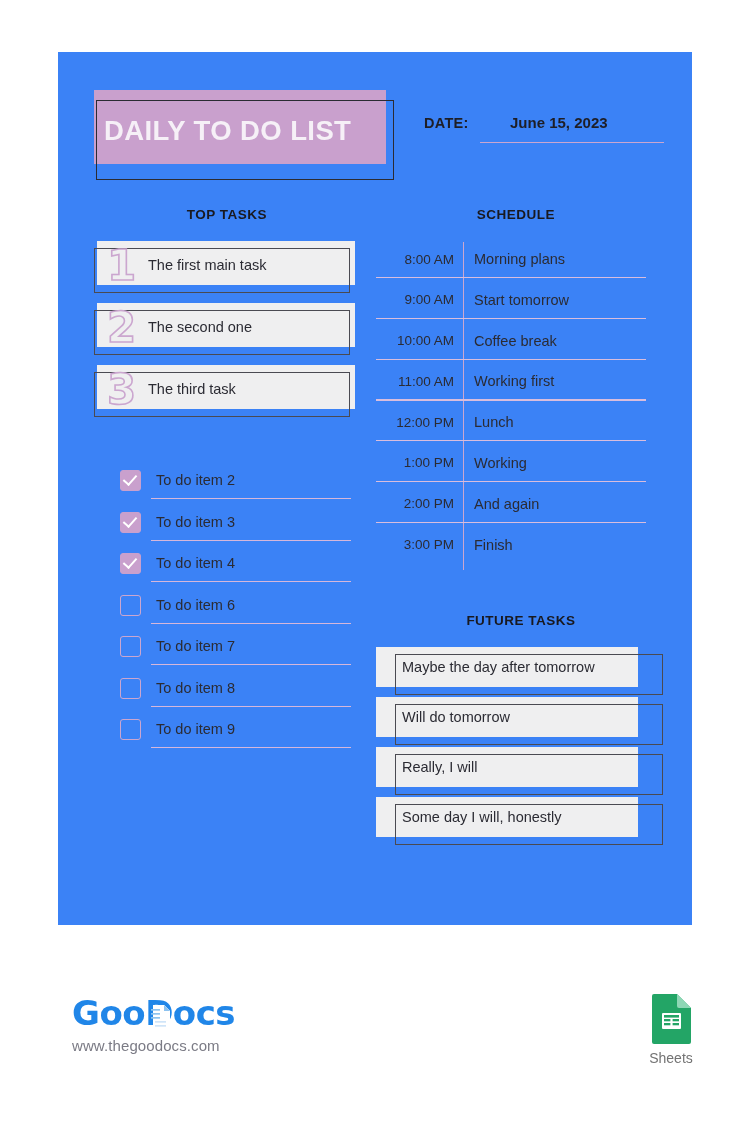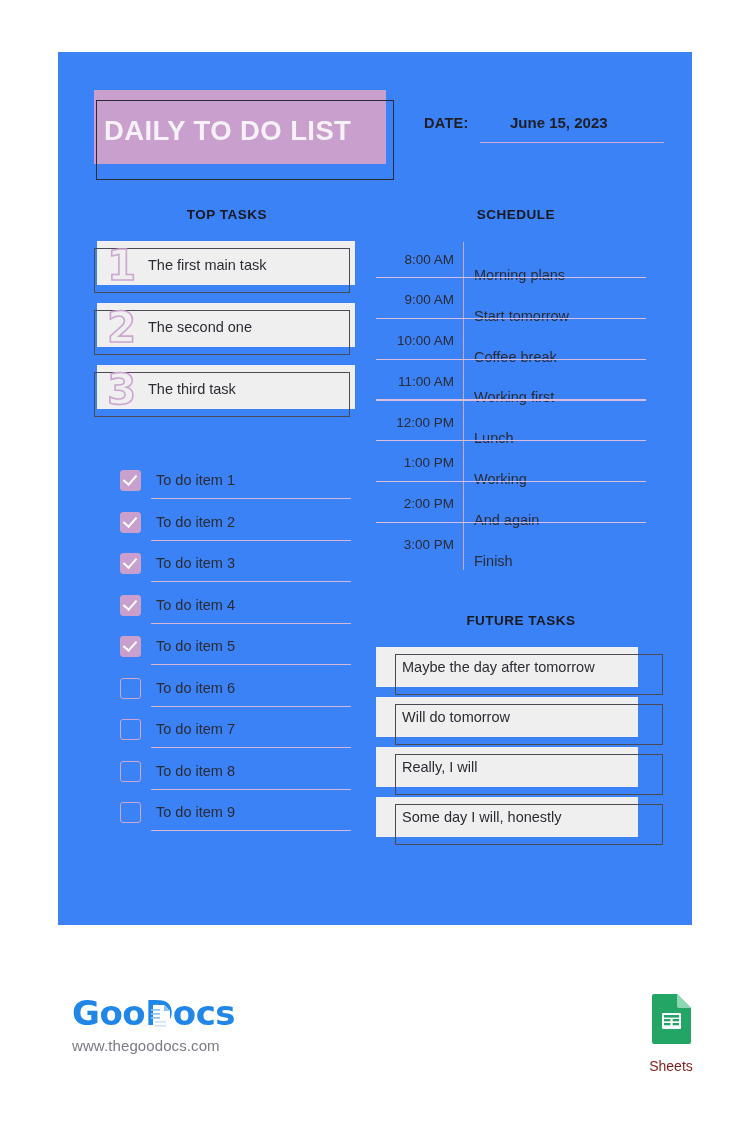"Morning plans" .sched-task { top: 16px -> 0 }
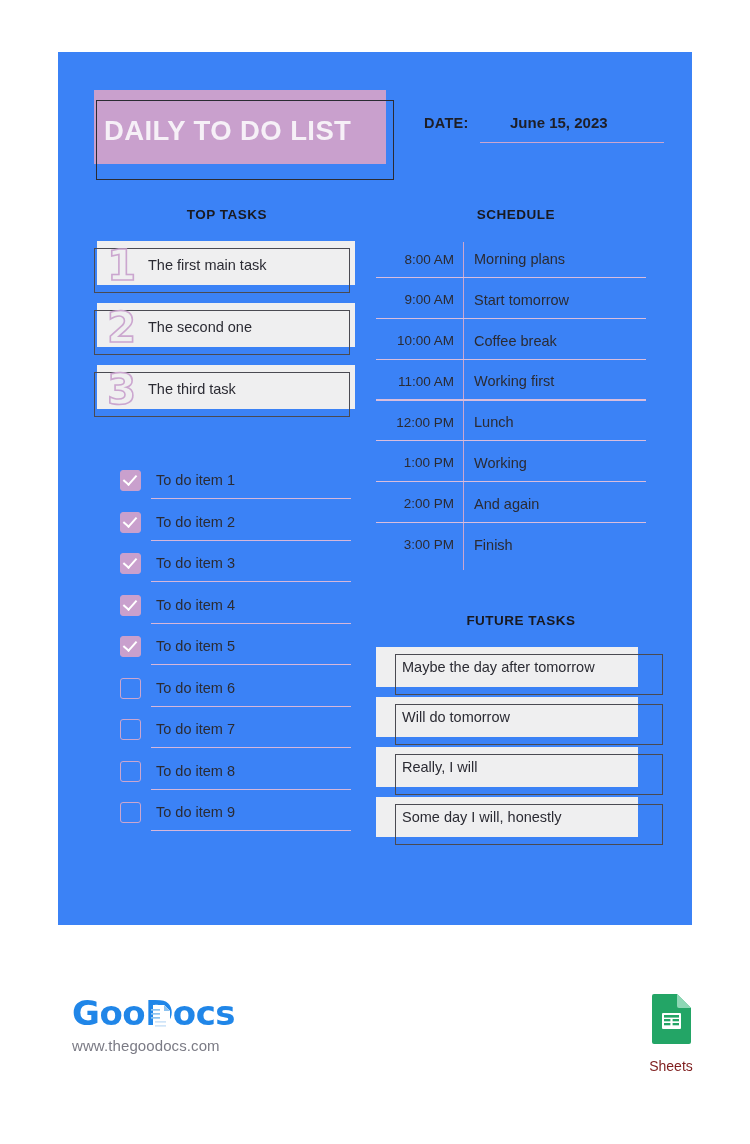"To do item 1" div.todo-row { html: <div> <div> <div></div> </div> <div>To do item 1</div> <div></div> </div> -> none }
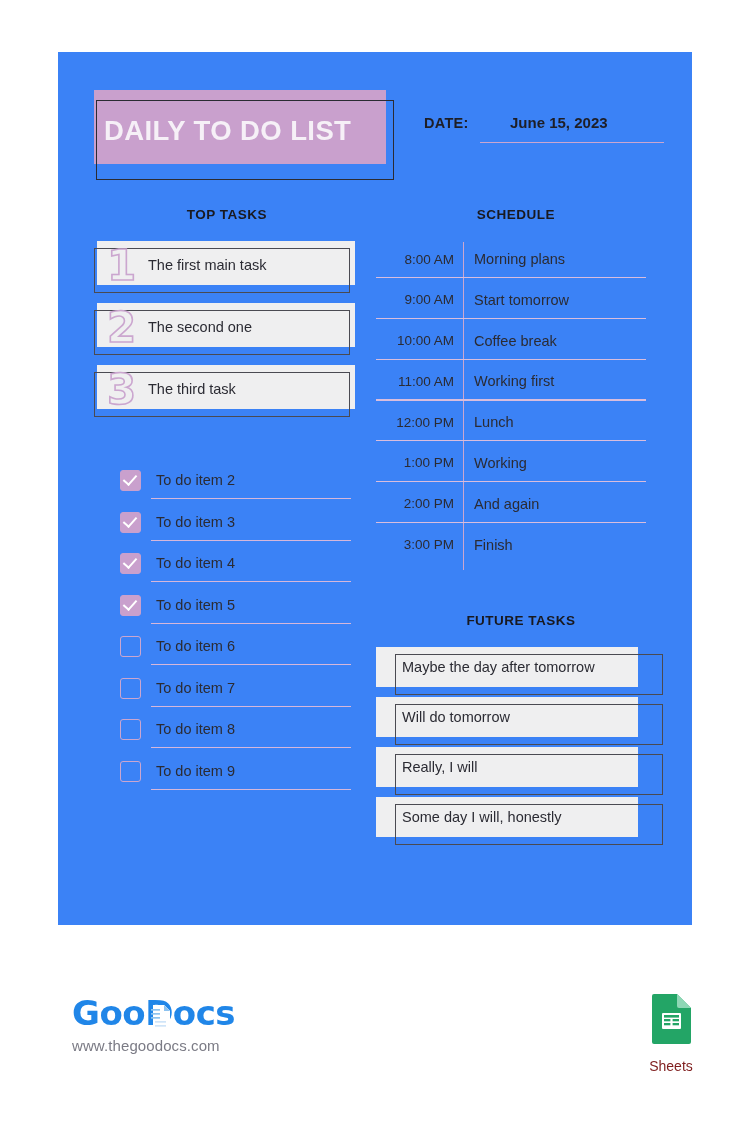"To do item 5" div.todo-row { html: <div> <div> <div></div> </div> <div>To do item 5</div> <div></div> </div> -> none }
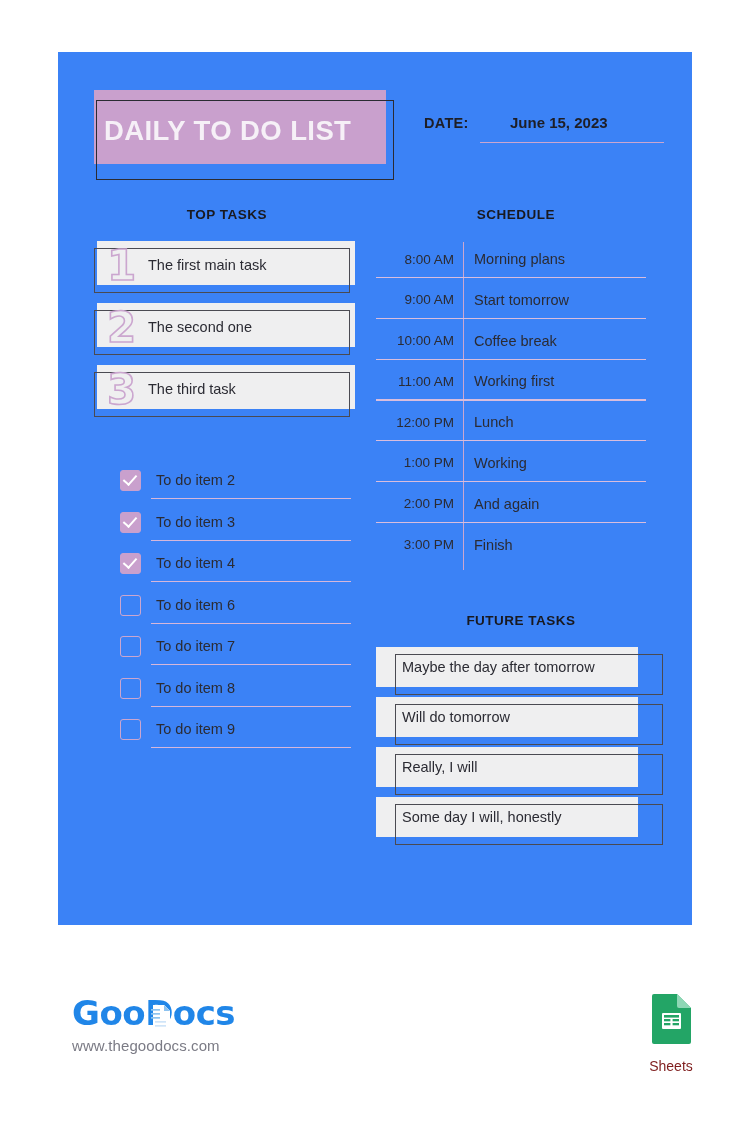"Sheets" #sheets-caption { color: #7f1d1d -> #737373; margin-top: 13px -> 5px }
